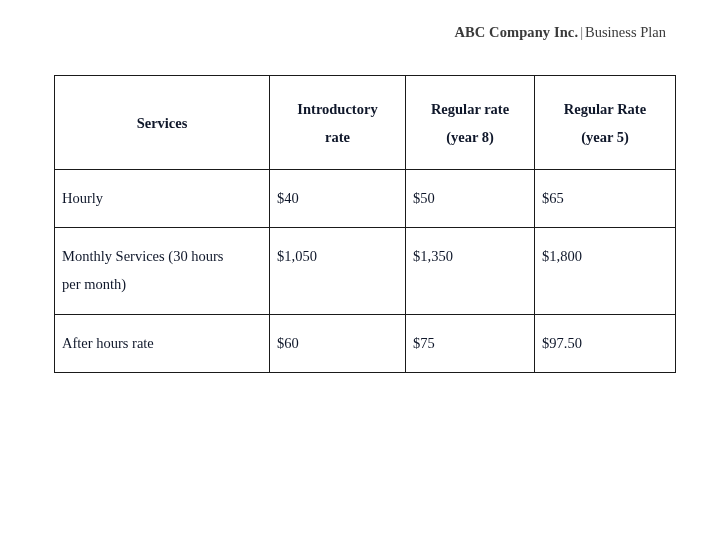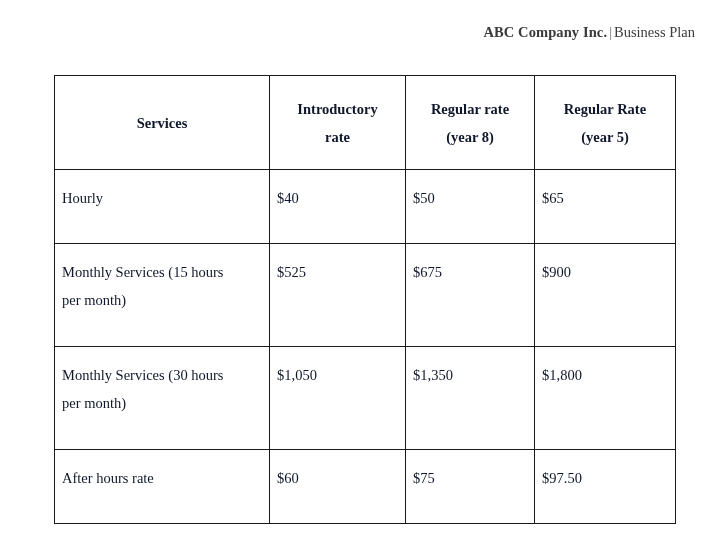"ABC Company Inc. | Business" .page-header { right: 32px -> 61px }
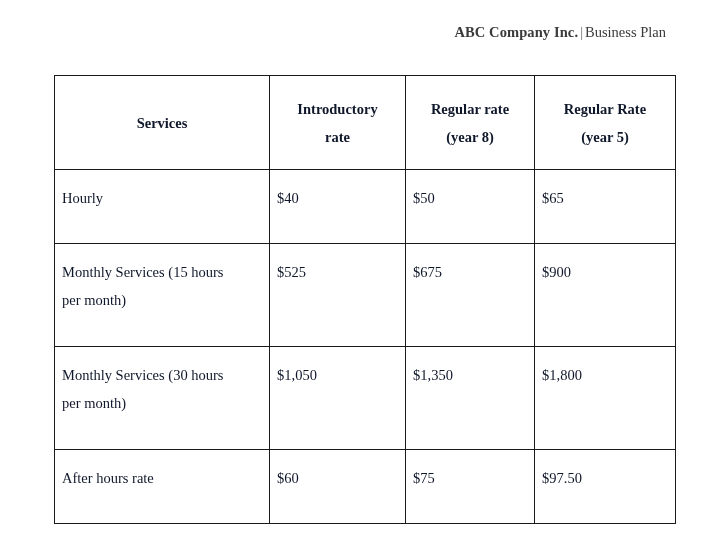"Hourly" table.pricing tbody td { padding: 14px 9px 30px 7px -> 14px 9px 14px 7px }
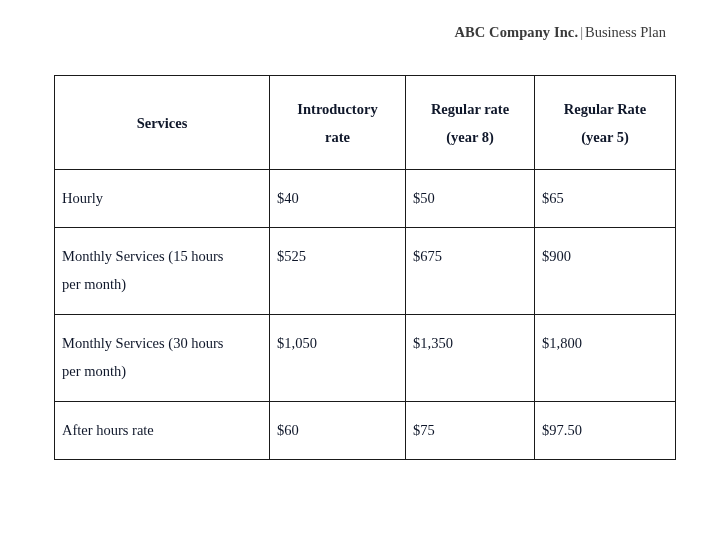"Monthly Services (15 hours" tr.r-tall { html: <tr> <td> <span>Monthly Services (15 hours</span> <span>per month)</span> </td> <td>$525</td> <td>$675</td> <td>$900</td> </tr> -> none }
